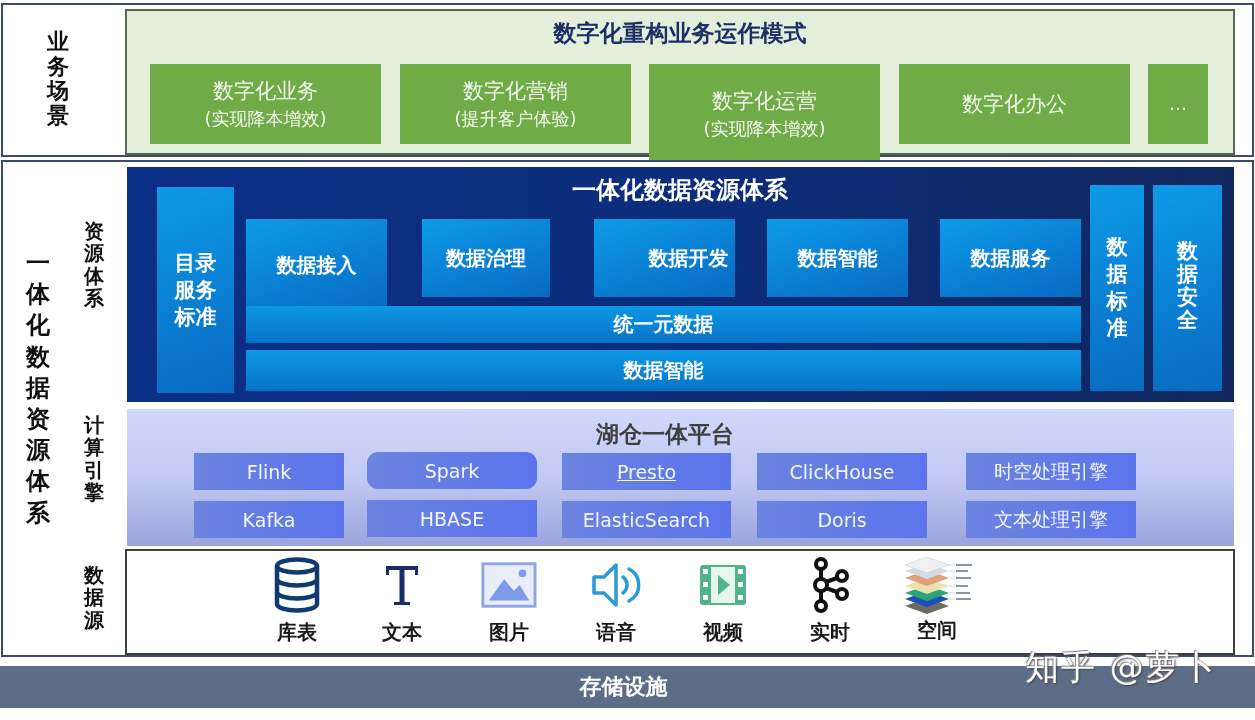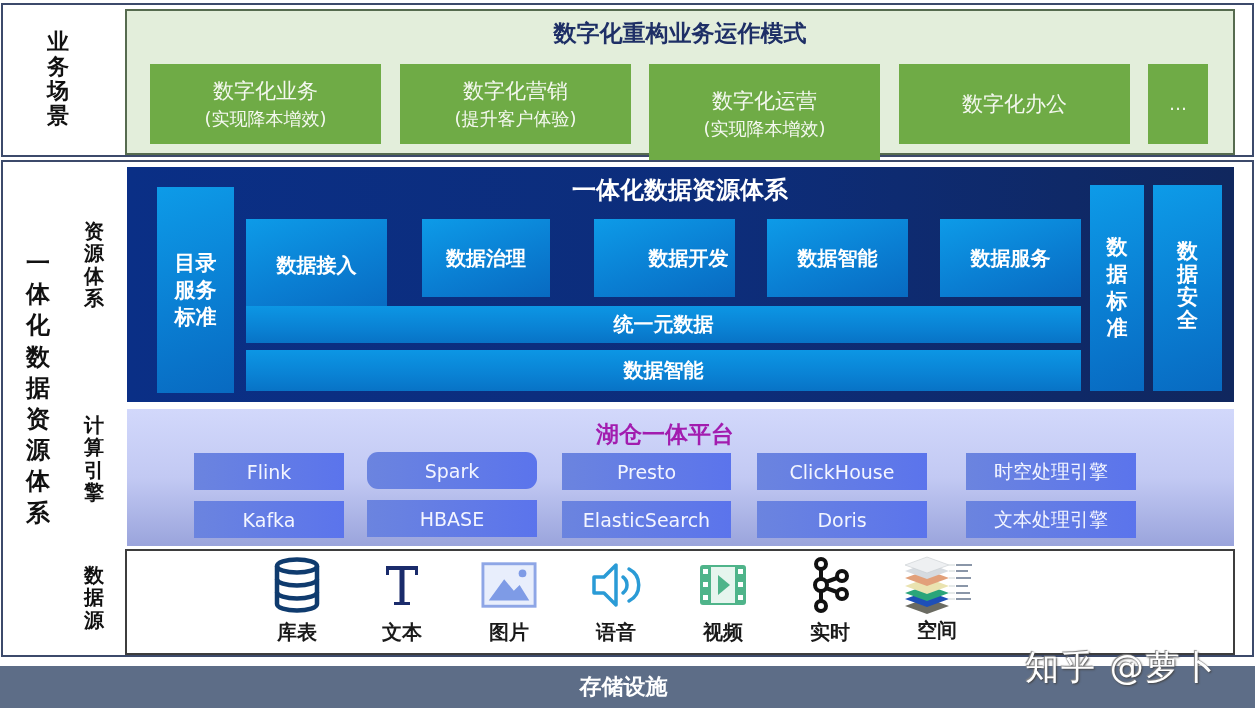"湖仓一体平台" .lake-title { color: #a21caf -> #404040 }
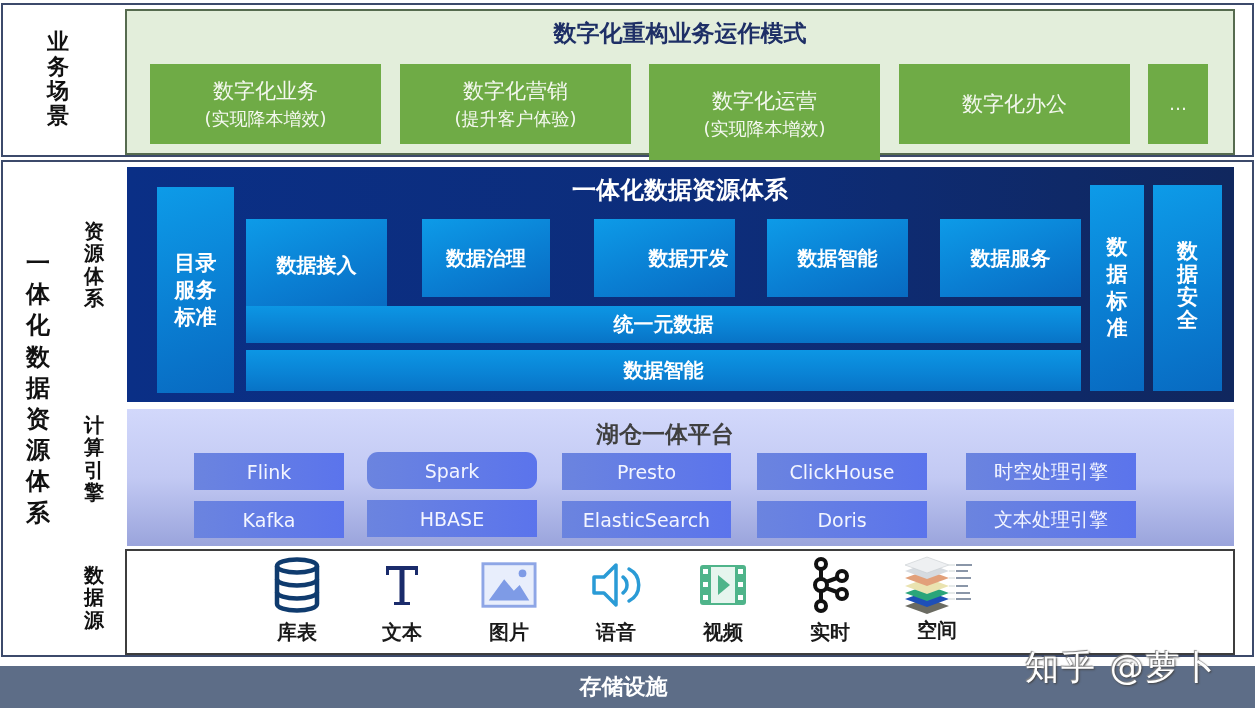"Presto" div.abs { text-decoration: none -> underline }
